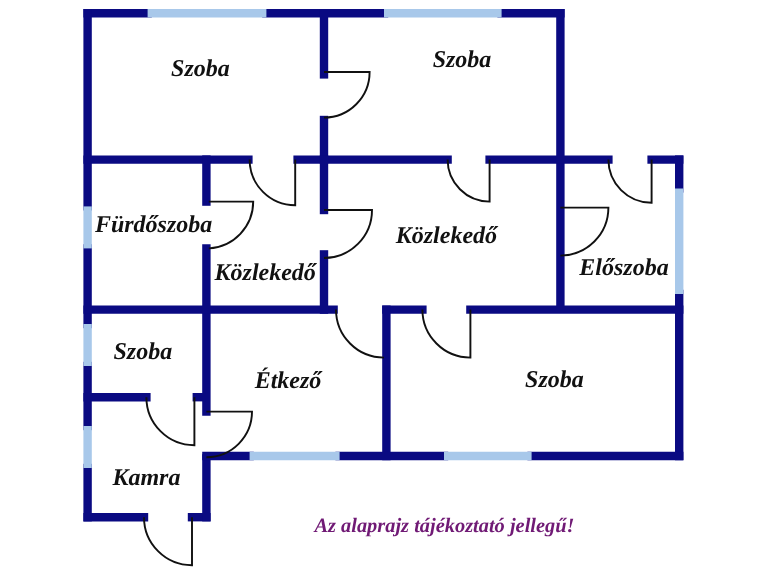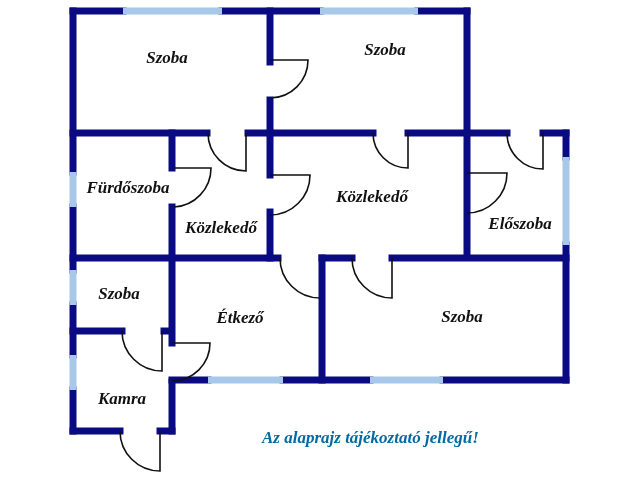"Szoba" .lbl { font-size: 17px -> 20px }
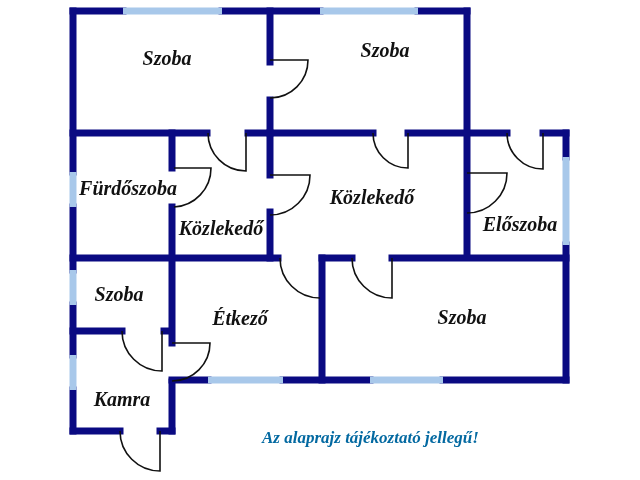"Az alaprajz tájékoztató jellegű!" .note { color: #0369a1 -> #701a75 }
